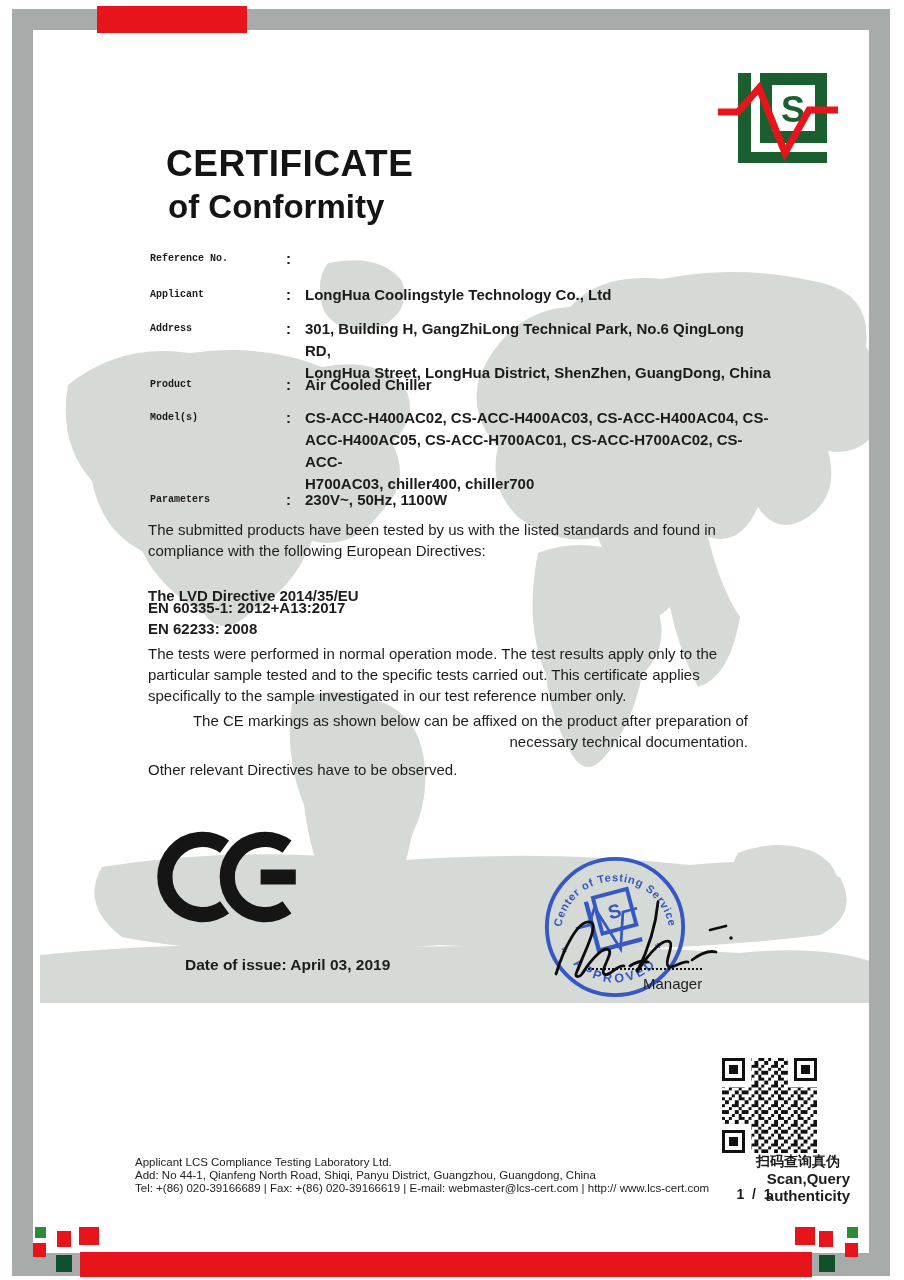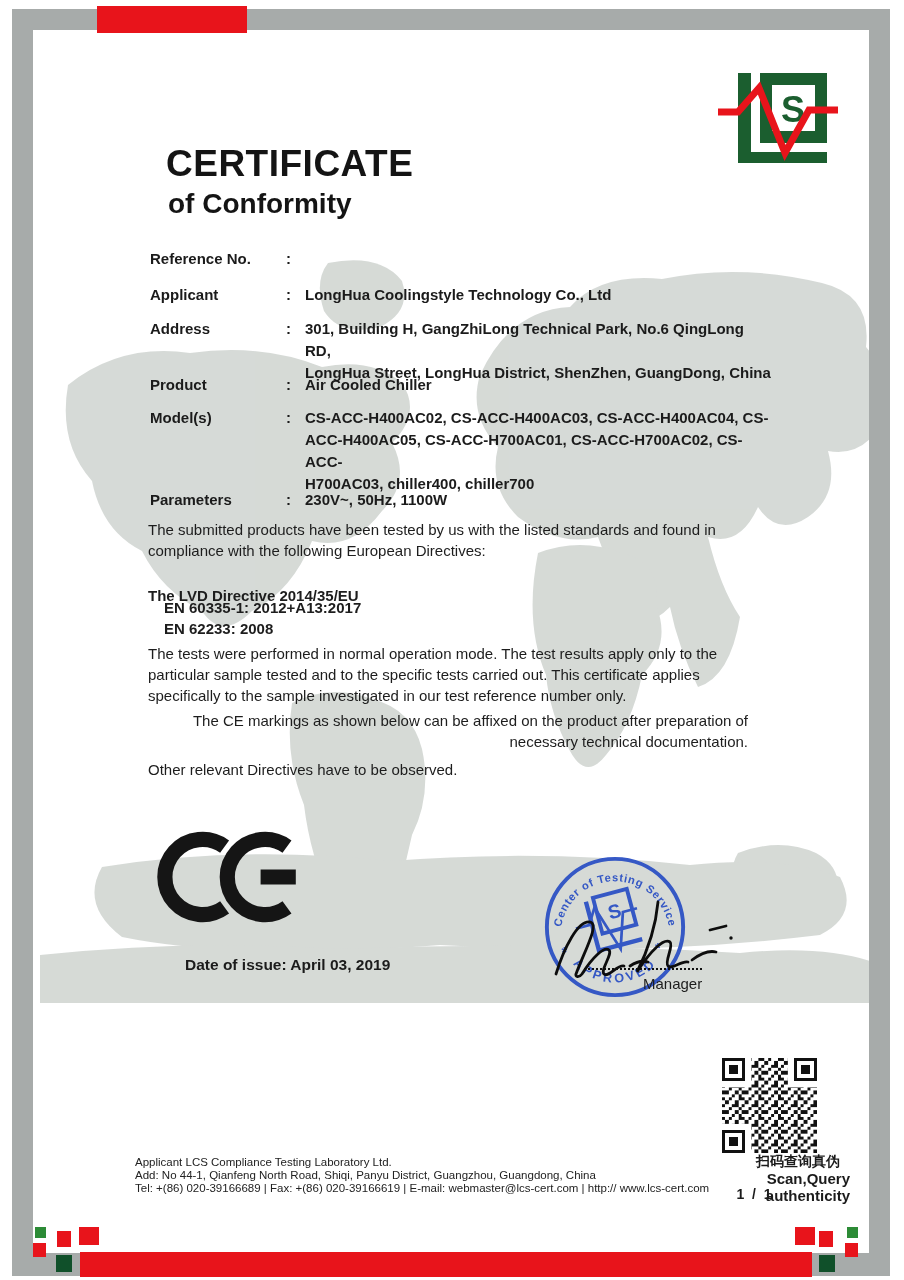"of Conformity" .subtitle { font-size: 28px -> 33px }
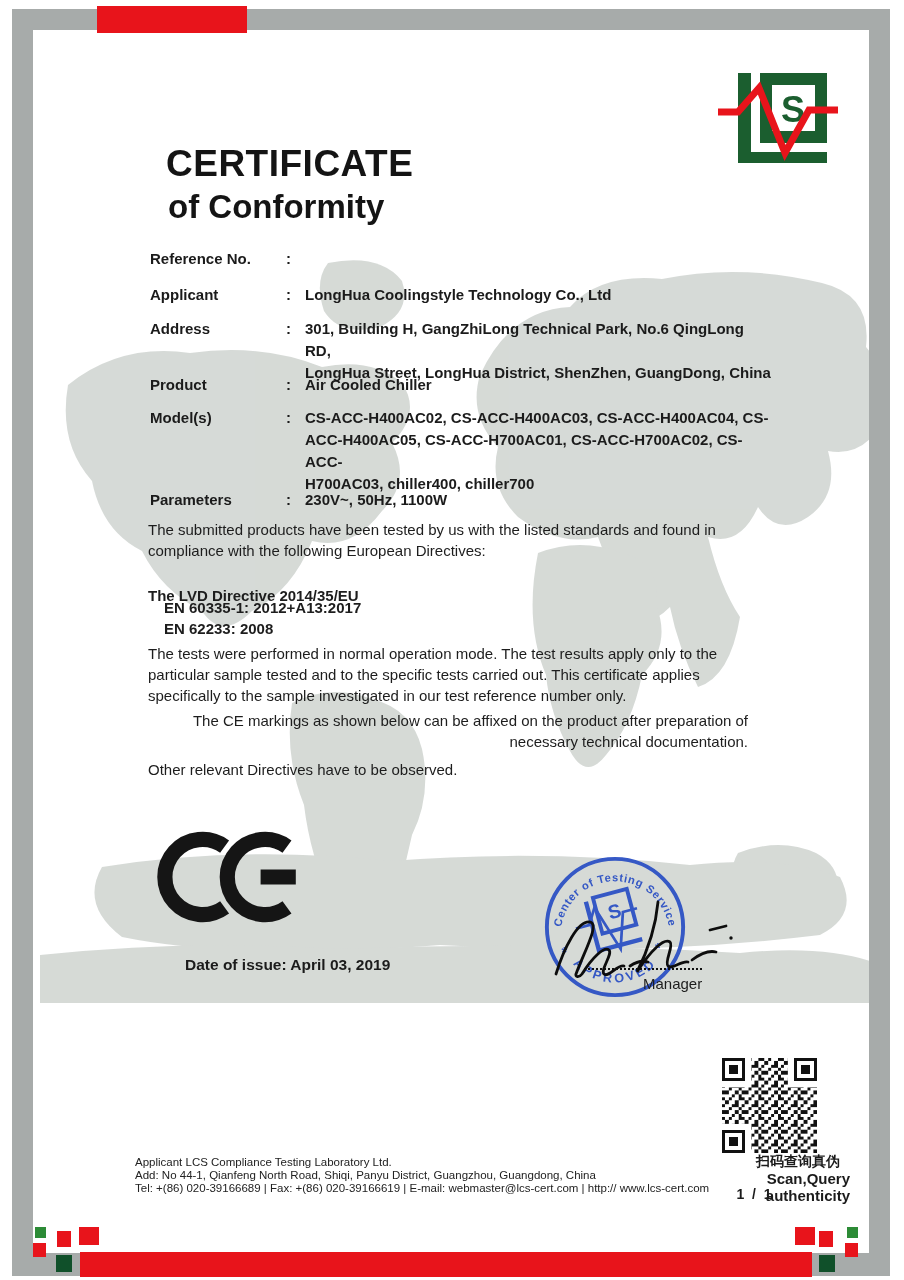"Reference No." .flabel { font-family: none -> Liberation Mono, monospace; font-size: 15px -> 10px }
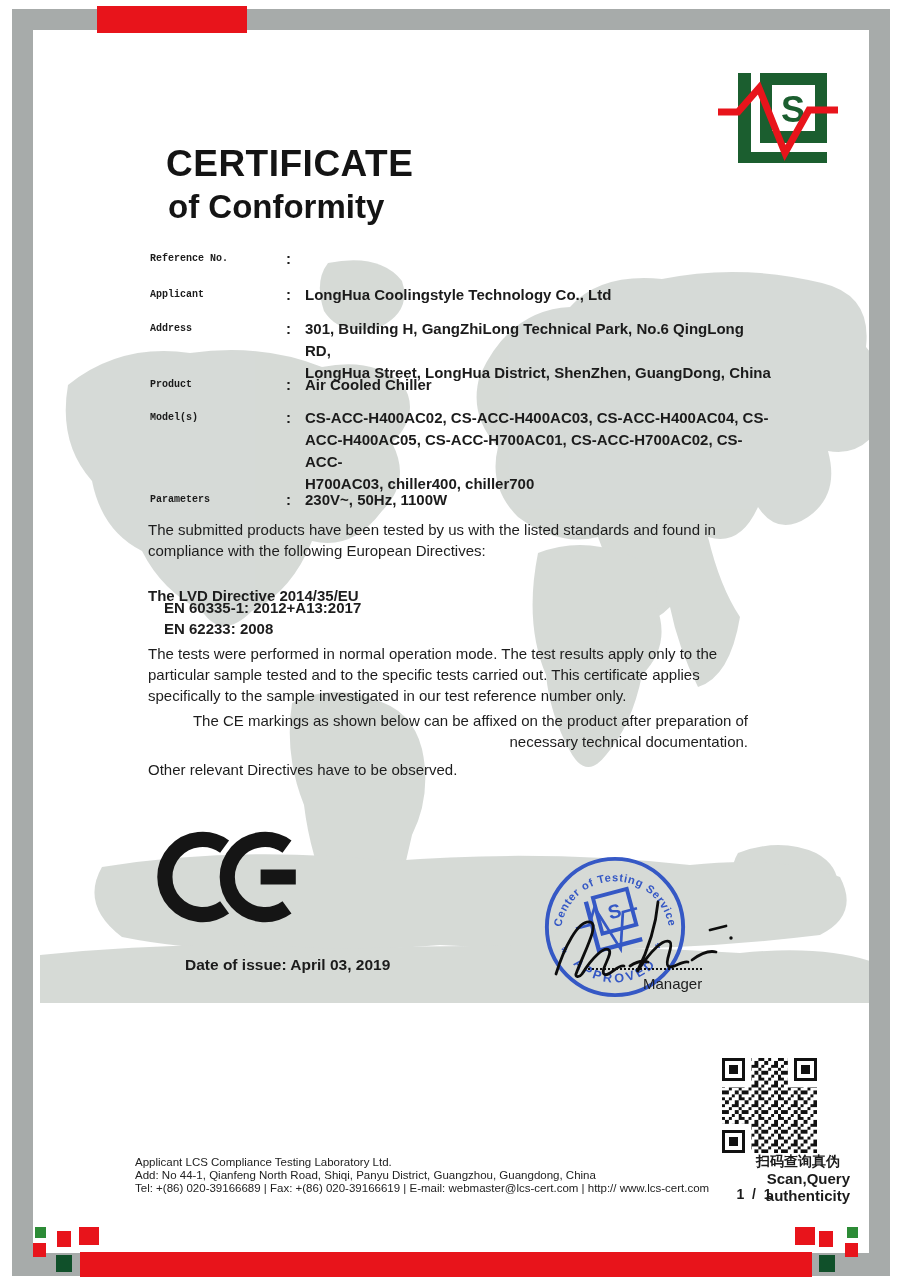"EN 60335-1: 2012+A13:2017" div.para { margin-left: 16px -> none }
